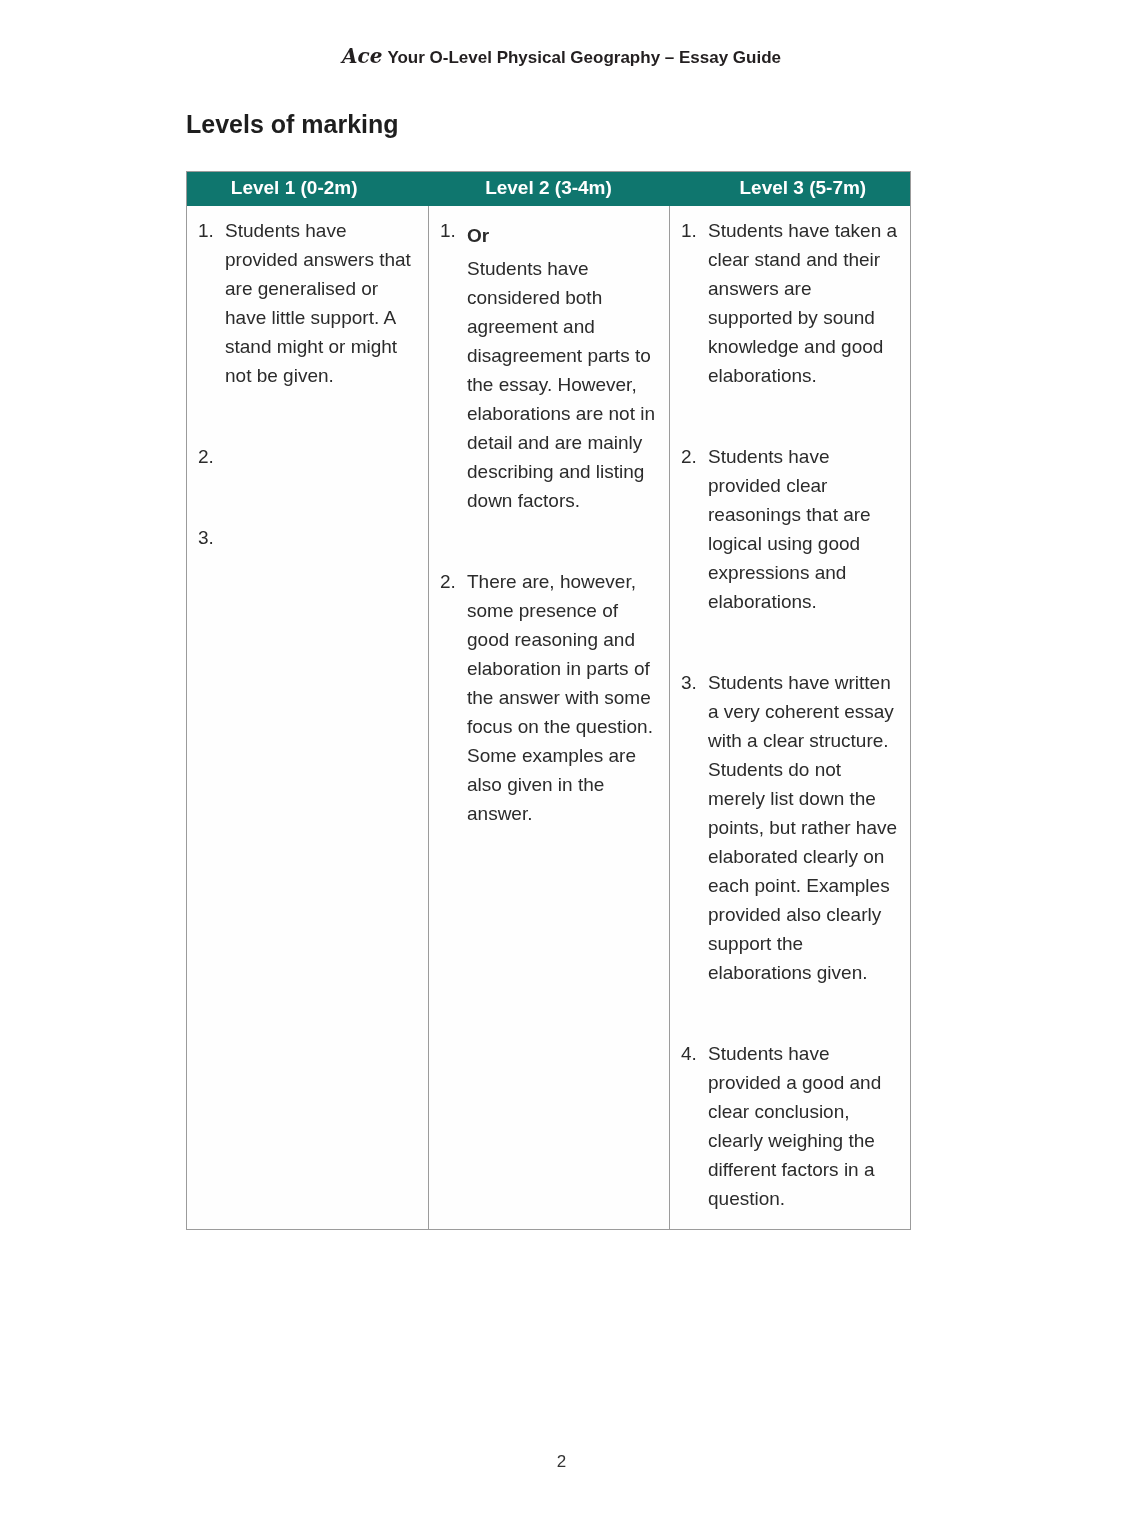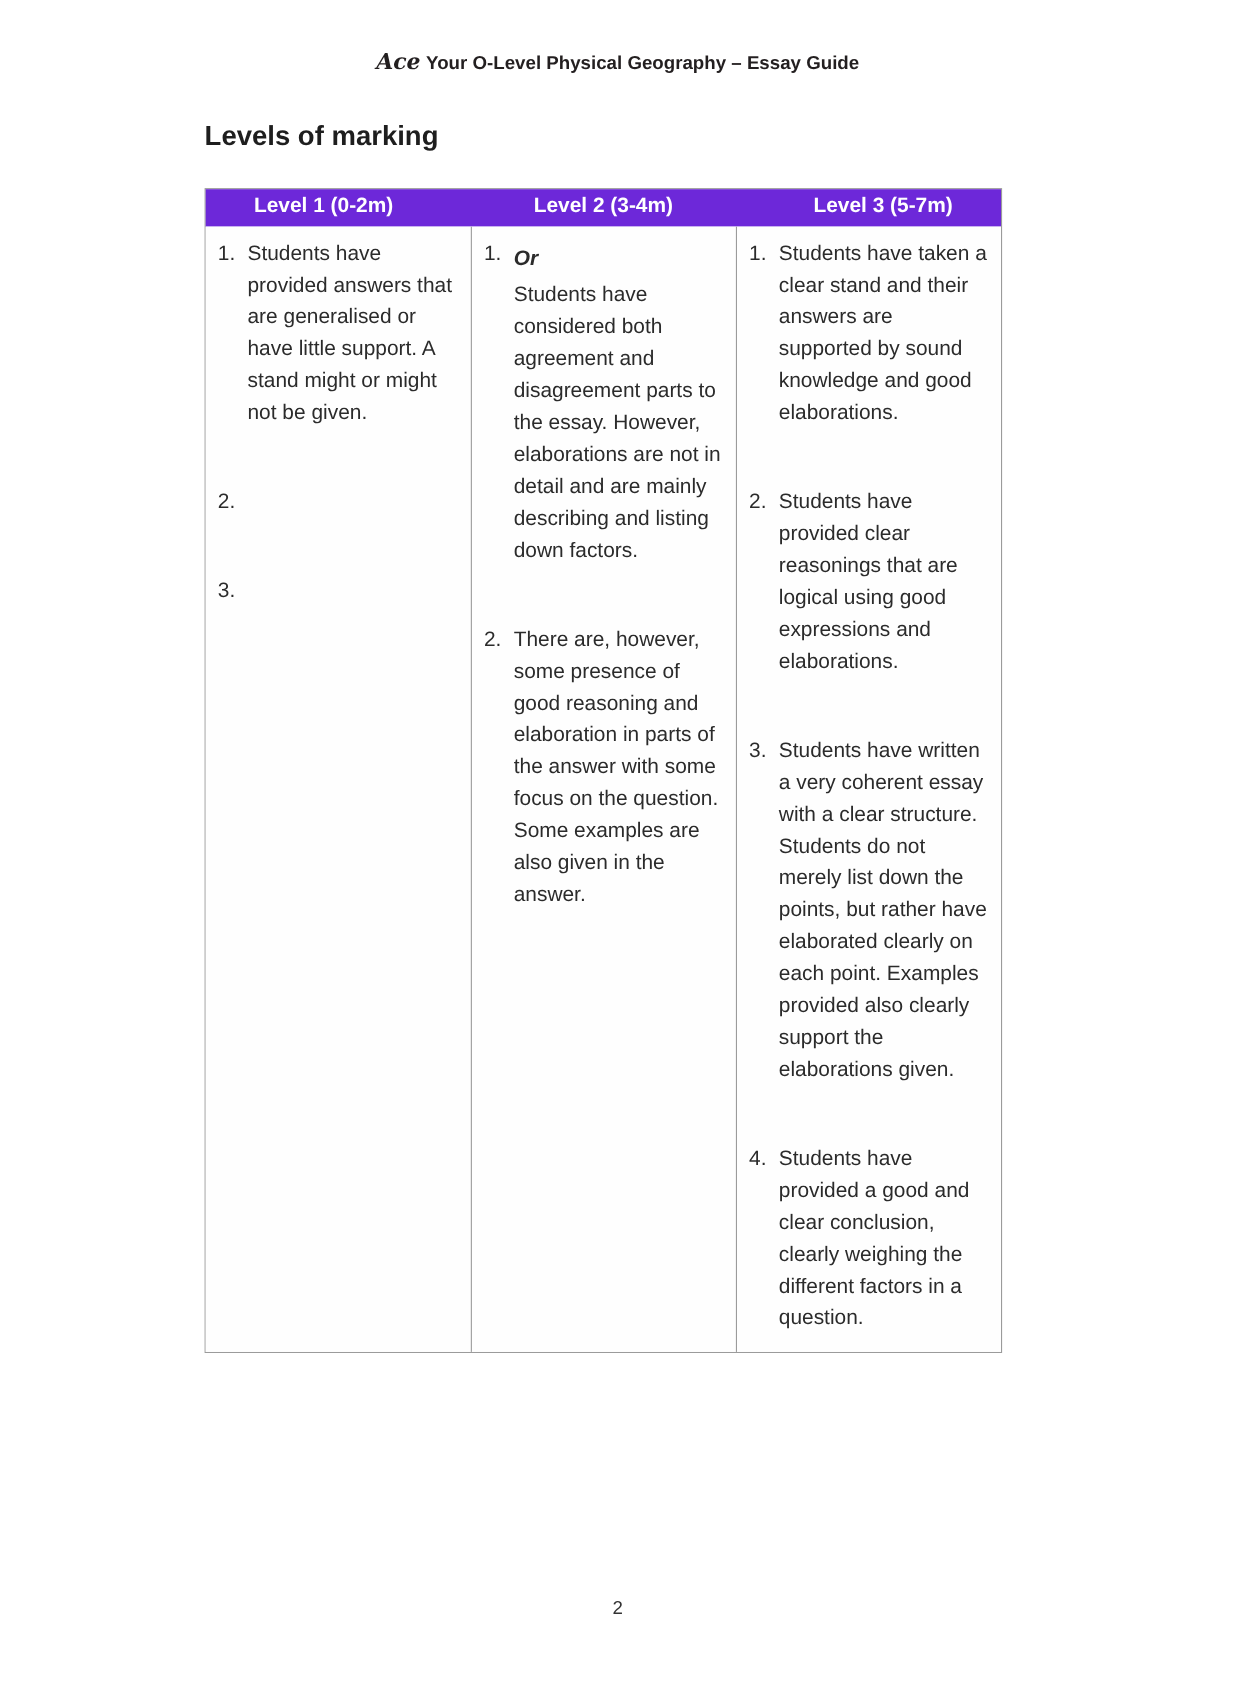"Level 1 (0-2m)" .mhead { background: #6d28d9 -> #0f766e }
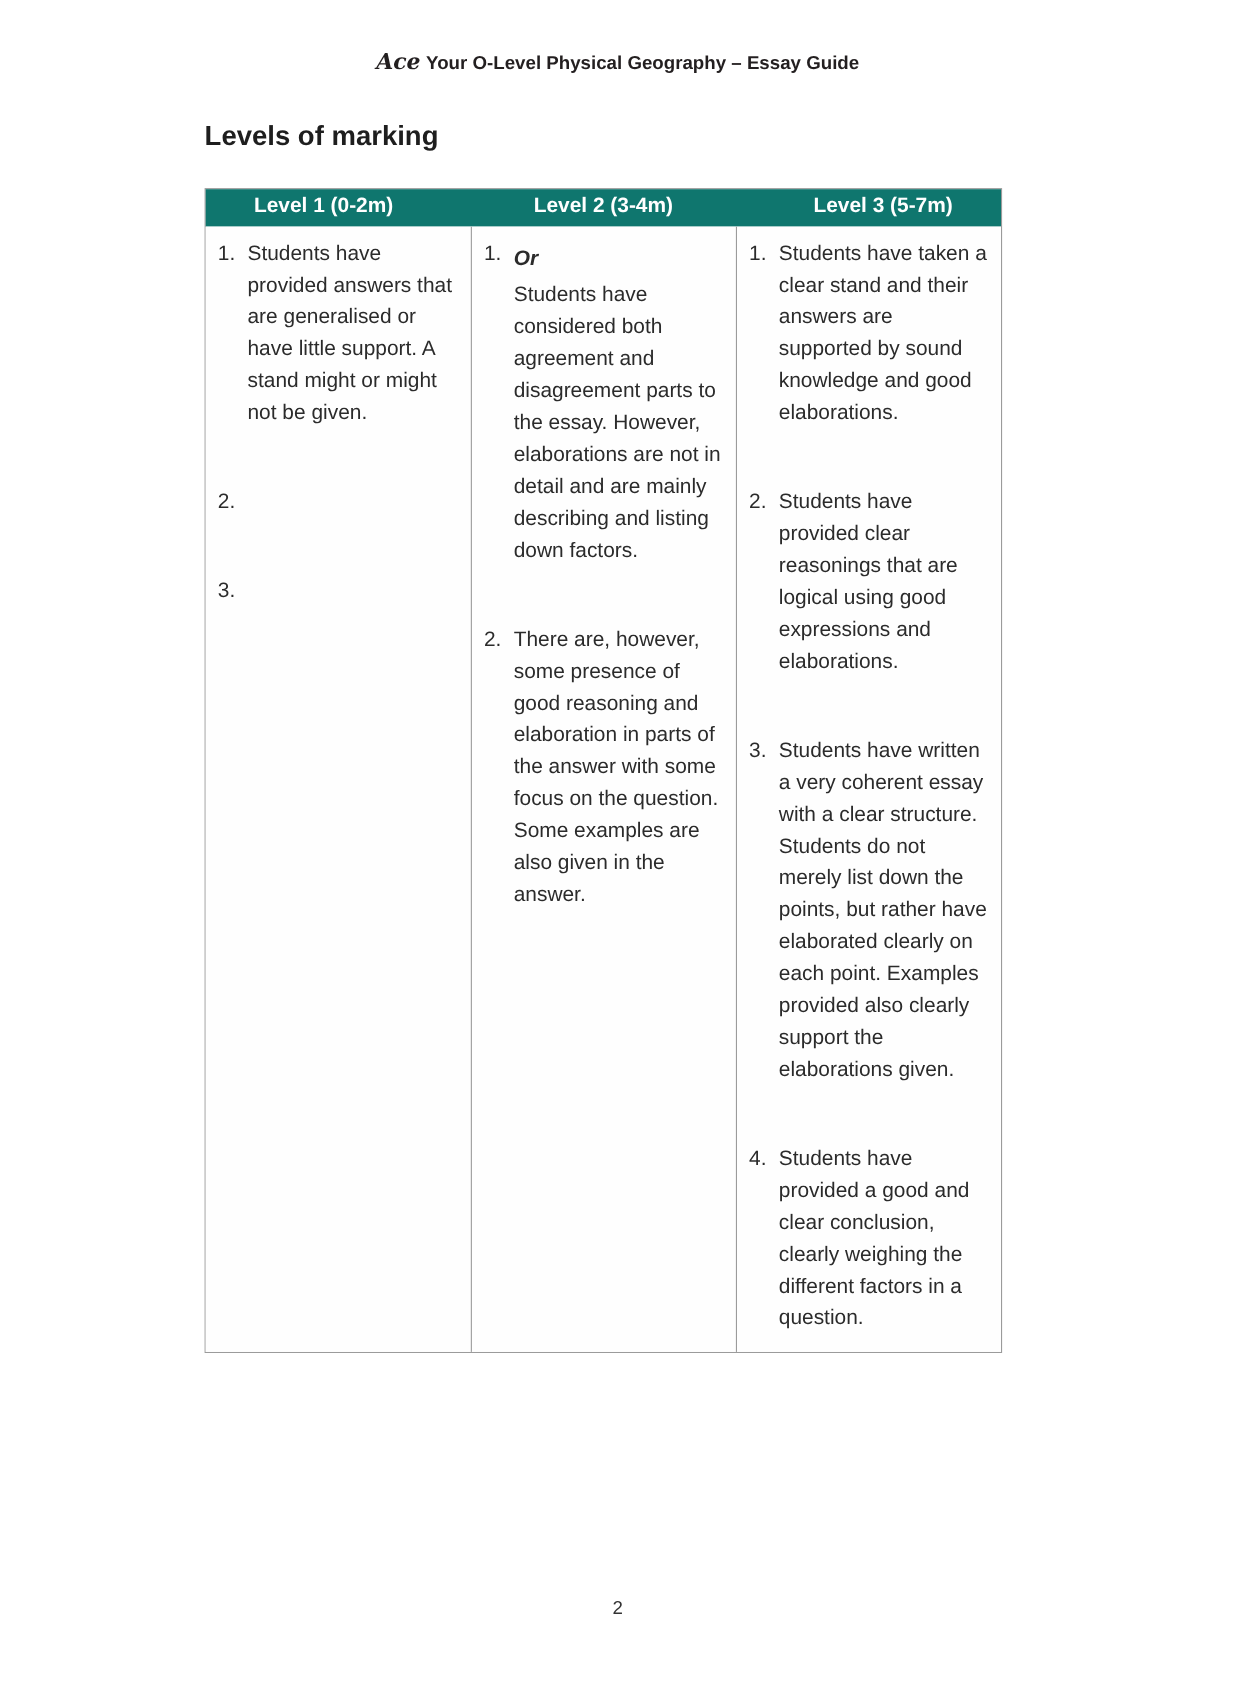"Or" .or-label { font-style: italic -> none }
